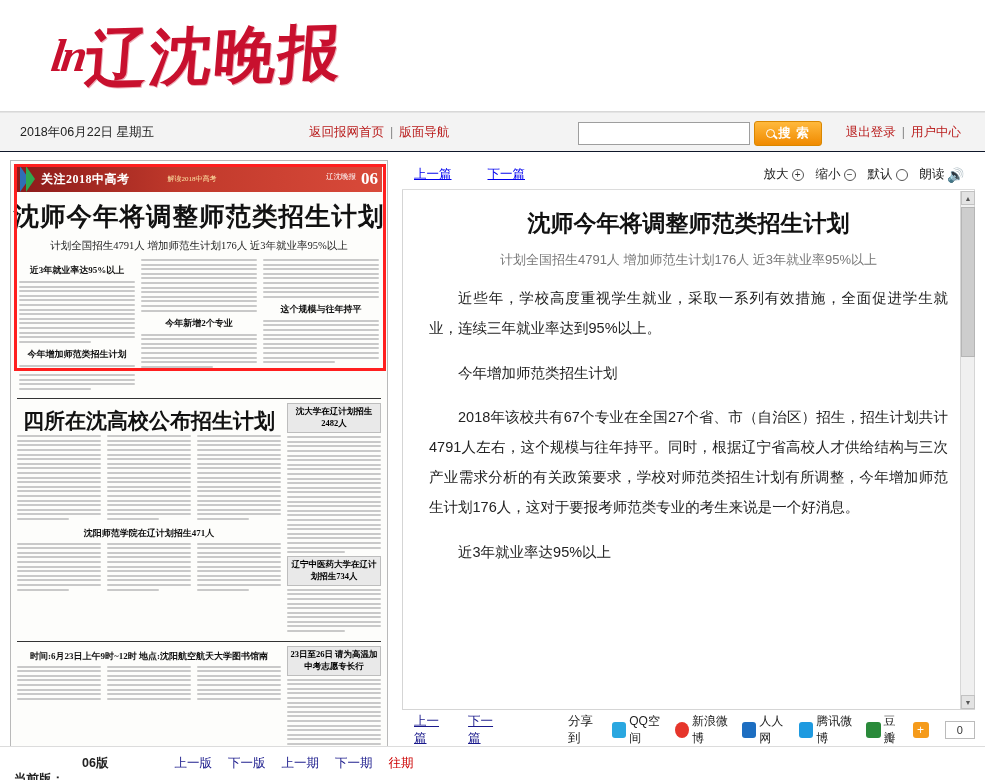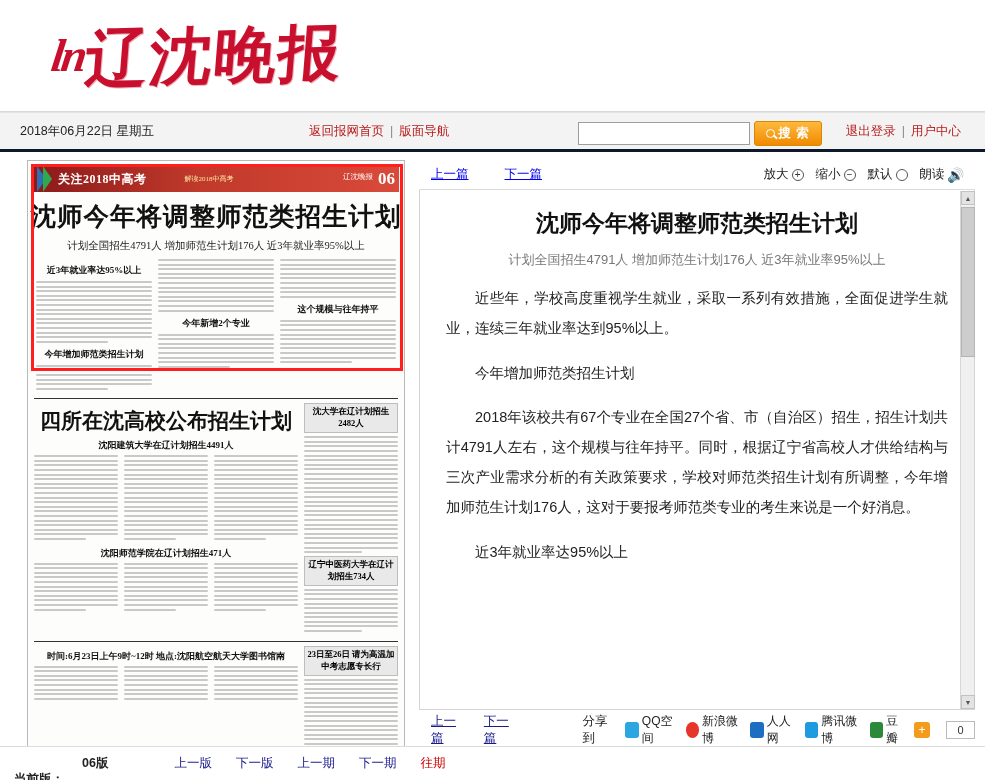"2018年06月22日 星期五" .topbar { border-bottom: 3px solid #0f172a -> 1px solid #0f172a }
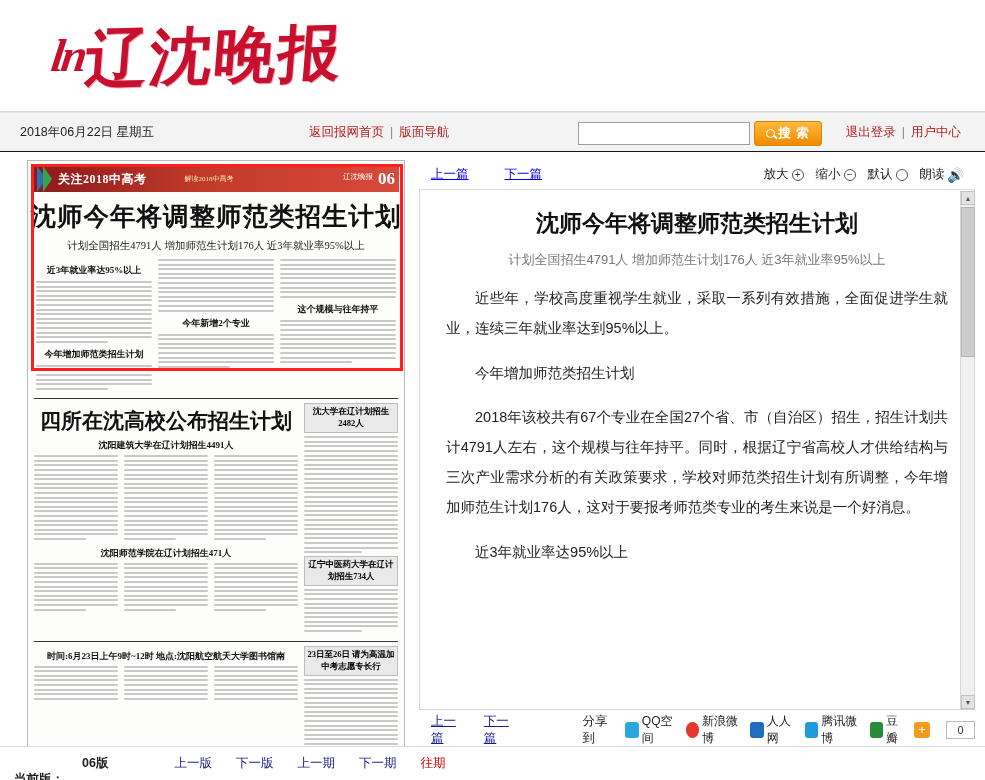"关注2018中高考" .content { padding: 8px 10px 0 27px -> 8px 10px 0 10px }
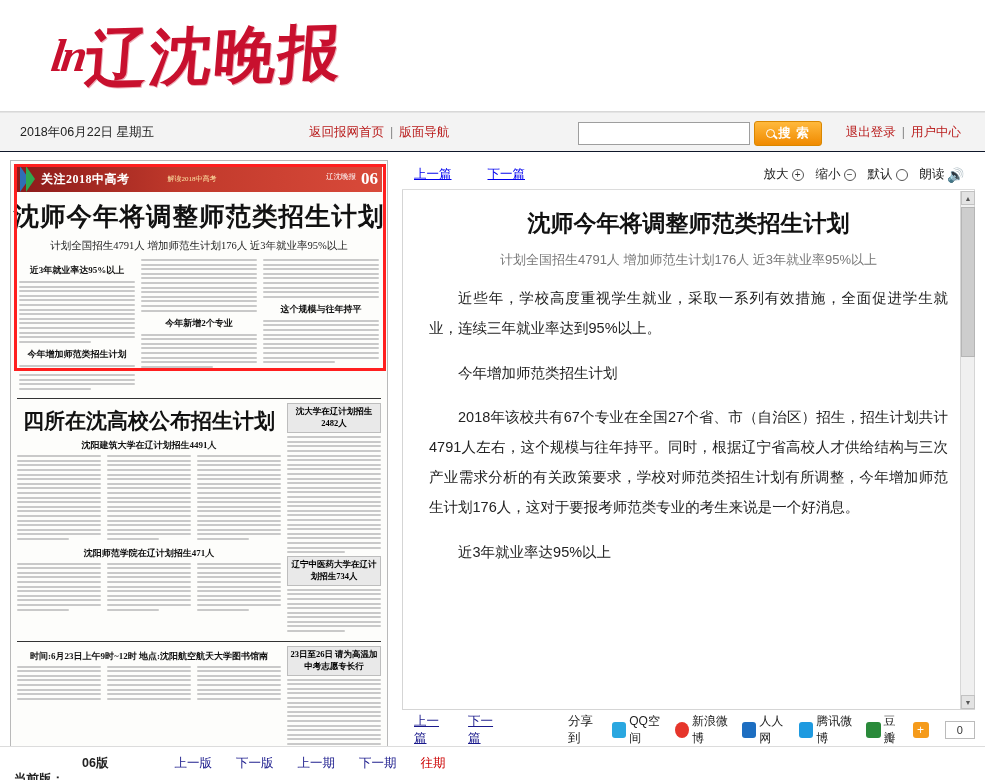"沈阳建筑大学在辽计划招生4491人" div.centerline { html: <div>沈阳建筑大学在辽计划招生4491人</div> -> none }
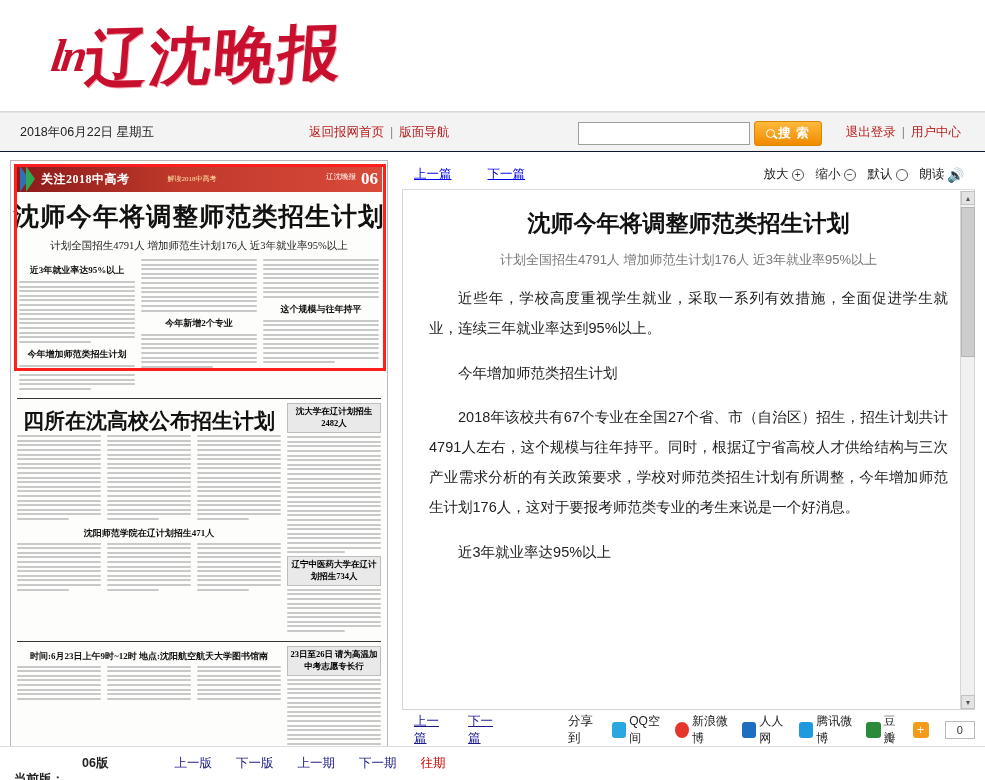"上一版" .footer .fnav { gap: 24px -> 16px }
